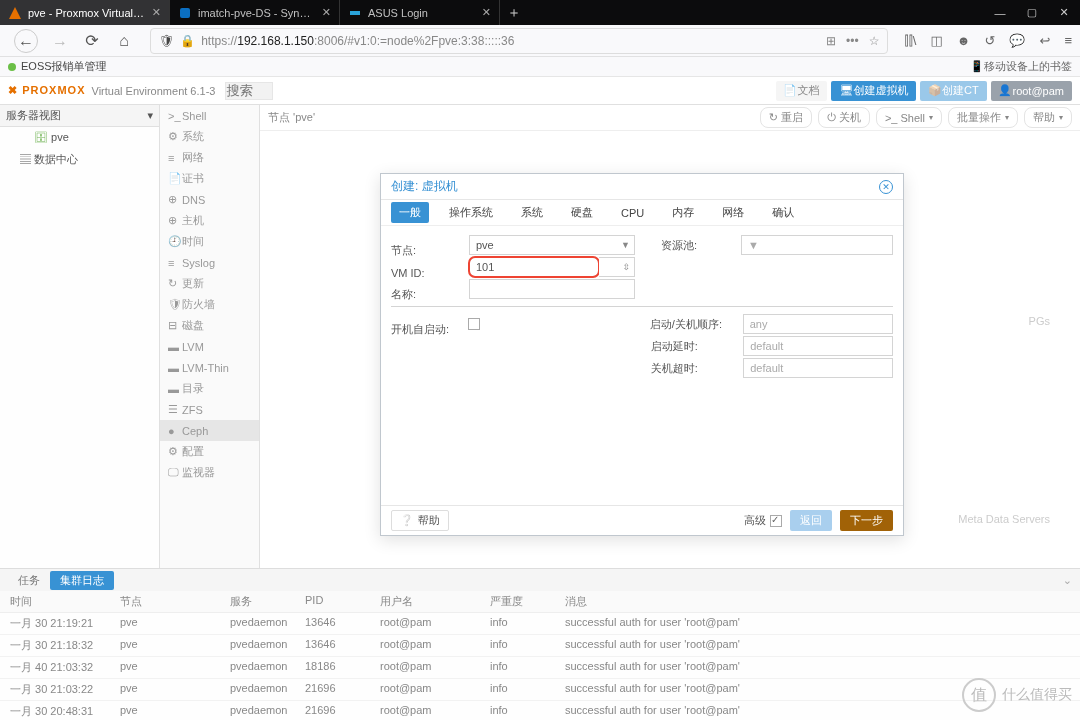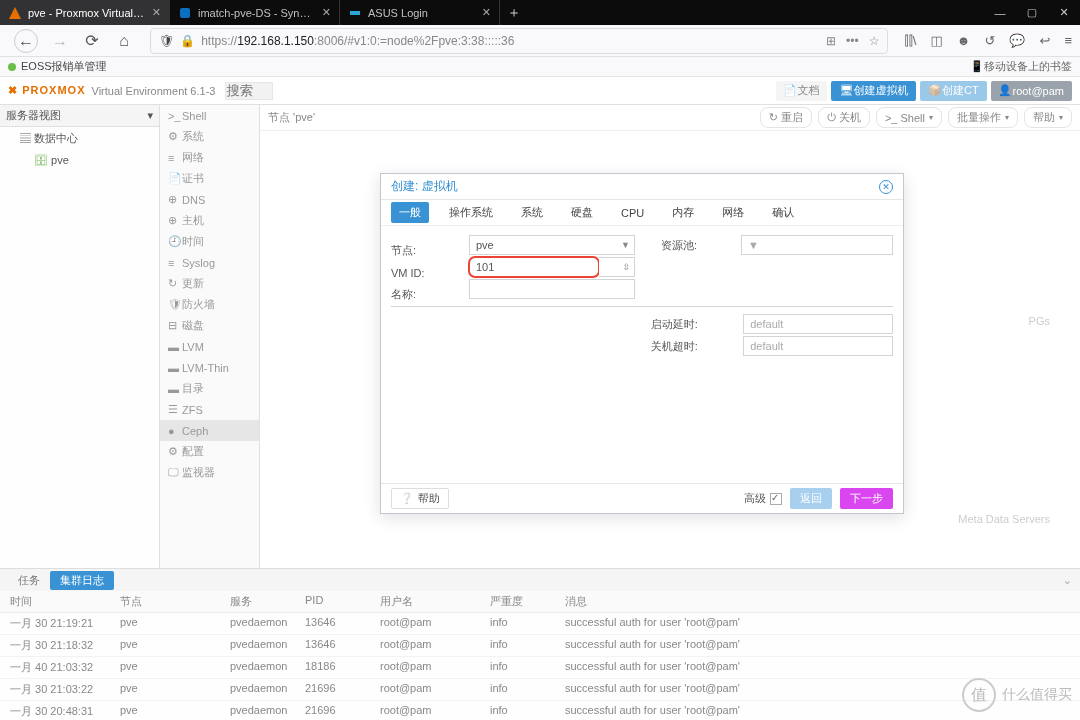"▤ 数据中心" div.treeitem { order: before "🗄 pve" -> after "🗄 pve" }
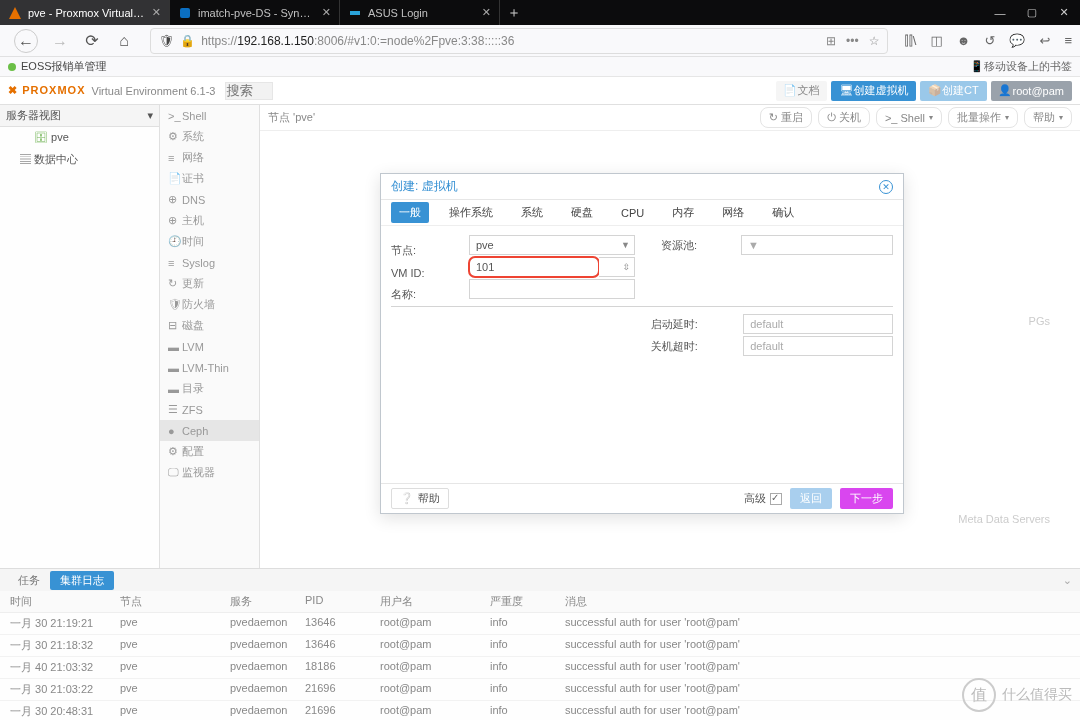"开机自启动:" div.mrow { html: none -> <div> <div>开机自启动:</div> <span></span> <div></div> <div>启动/关机顺序:</div> <div> <span>any</span> </div> </div> }
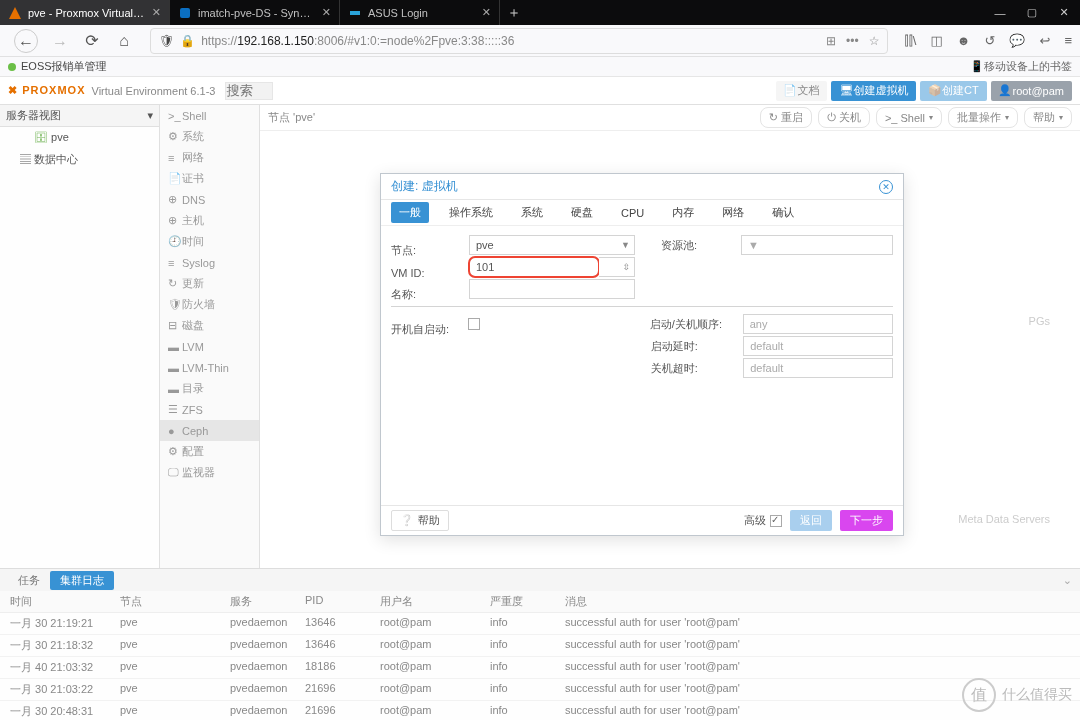"下一步" .mfoot .next { background: #d946ef -> #a16207 }
